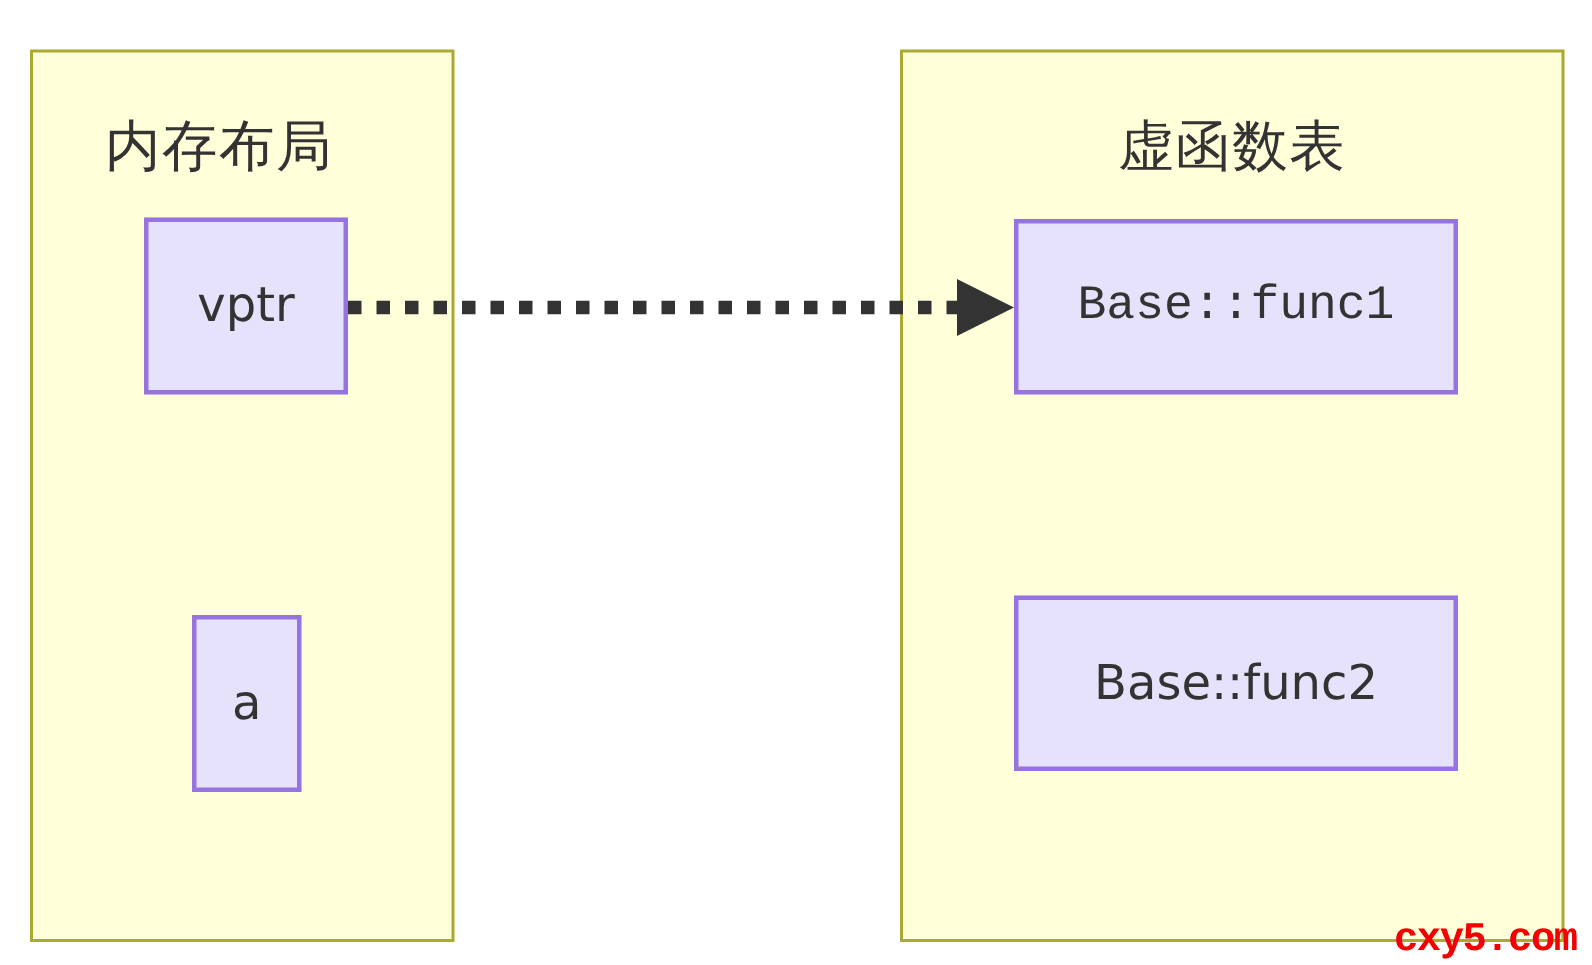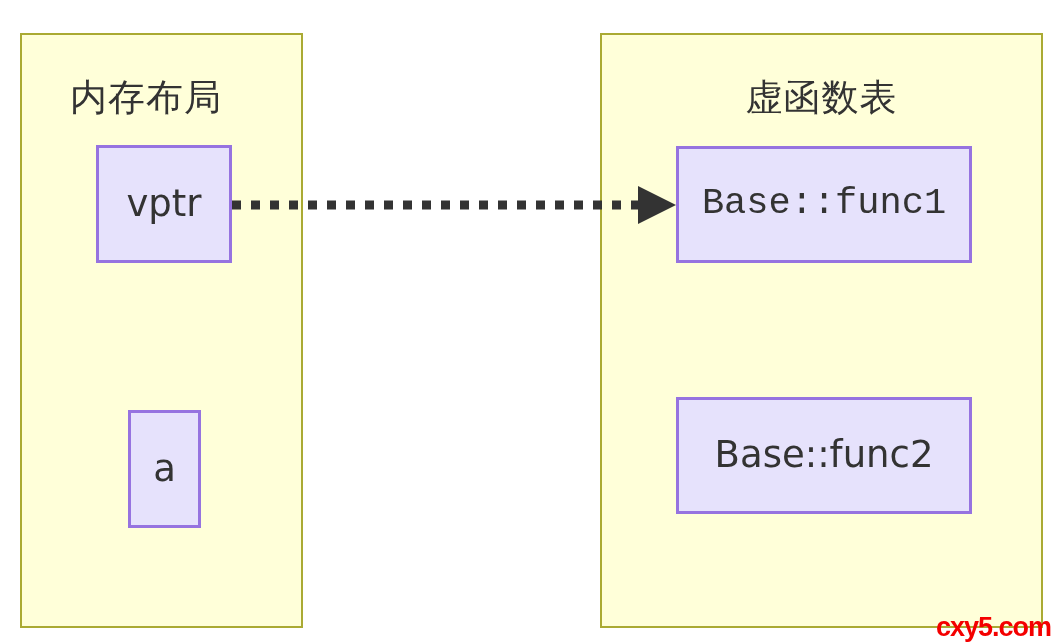"vptr" .slot { font-size: 37px -> 32px }
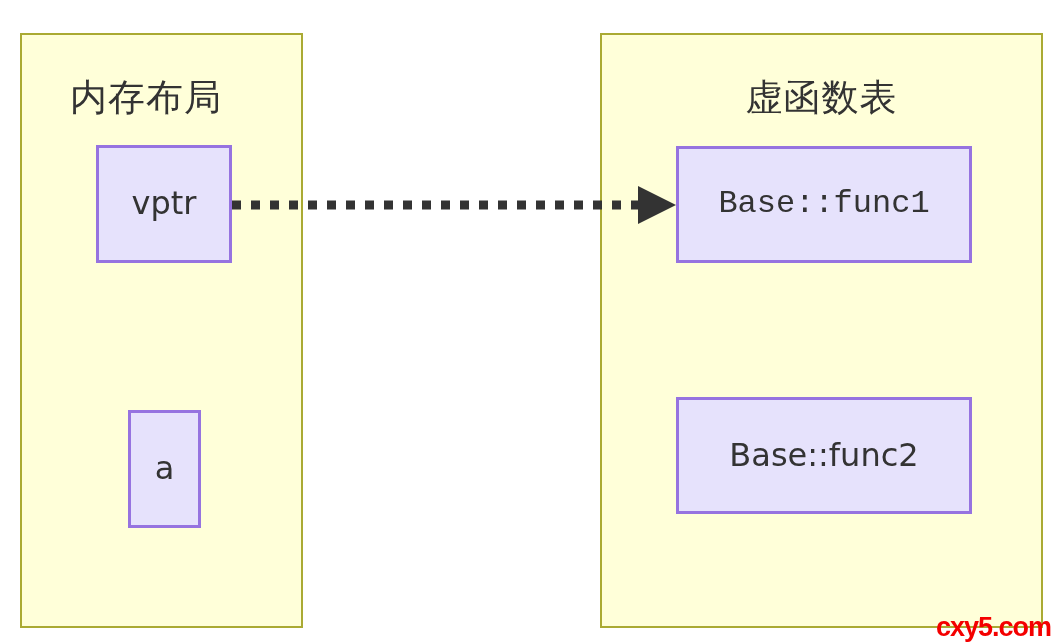"cxy5.com" #watermark { font-family: Liberation Sans, sans-serif -> Liberation Mono, monospace }
